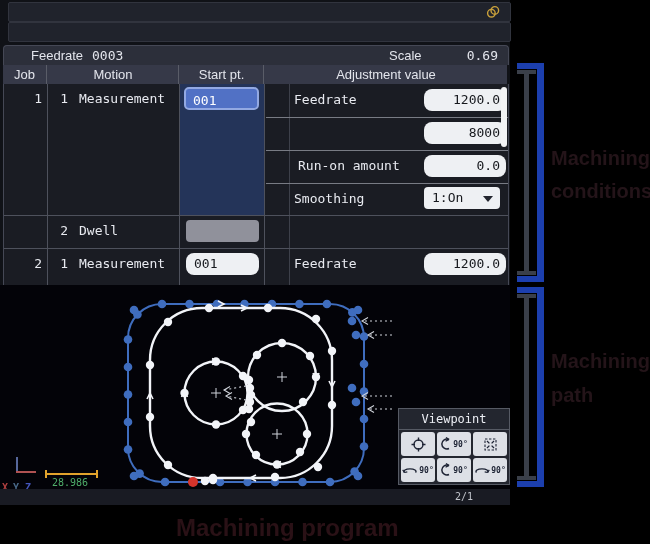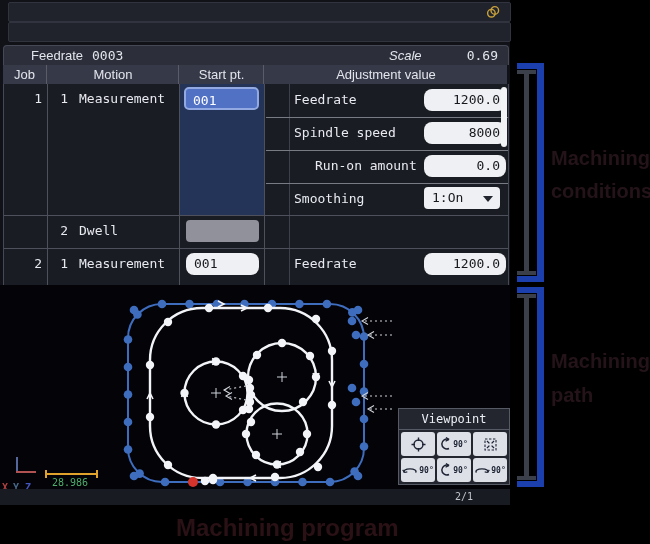"Scale" span.txt { font-style: italic -> none }
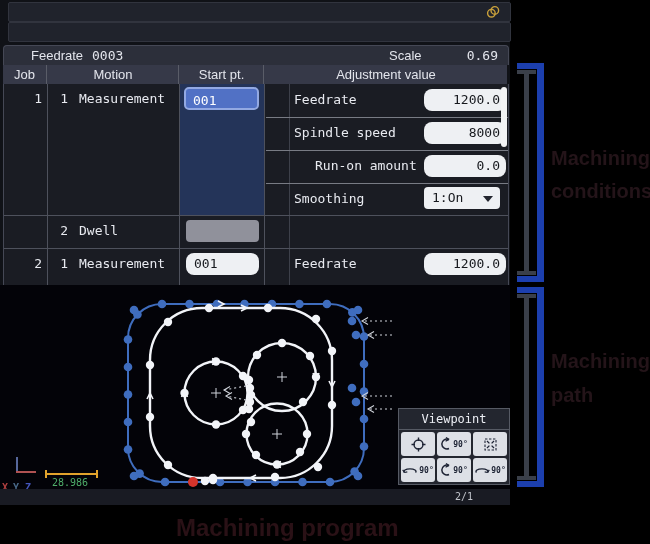"Spindle speed" div.txt { html: <div>Spindle speed</div> -> none }
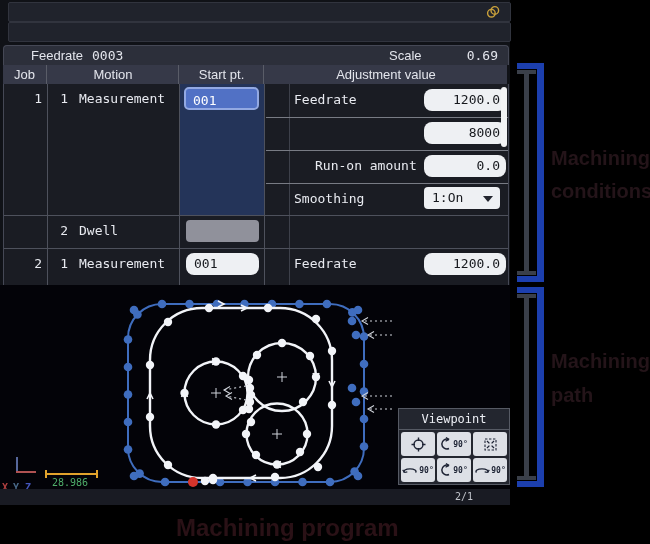"Run-on amount" div.txt { left: 299px -> 282px }
